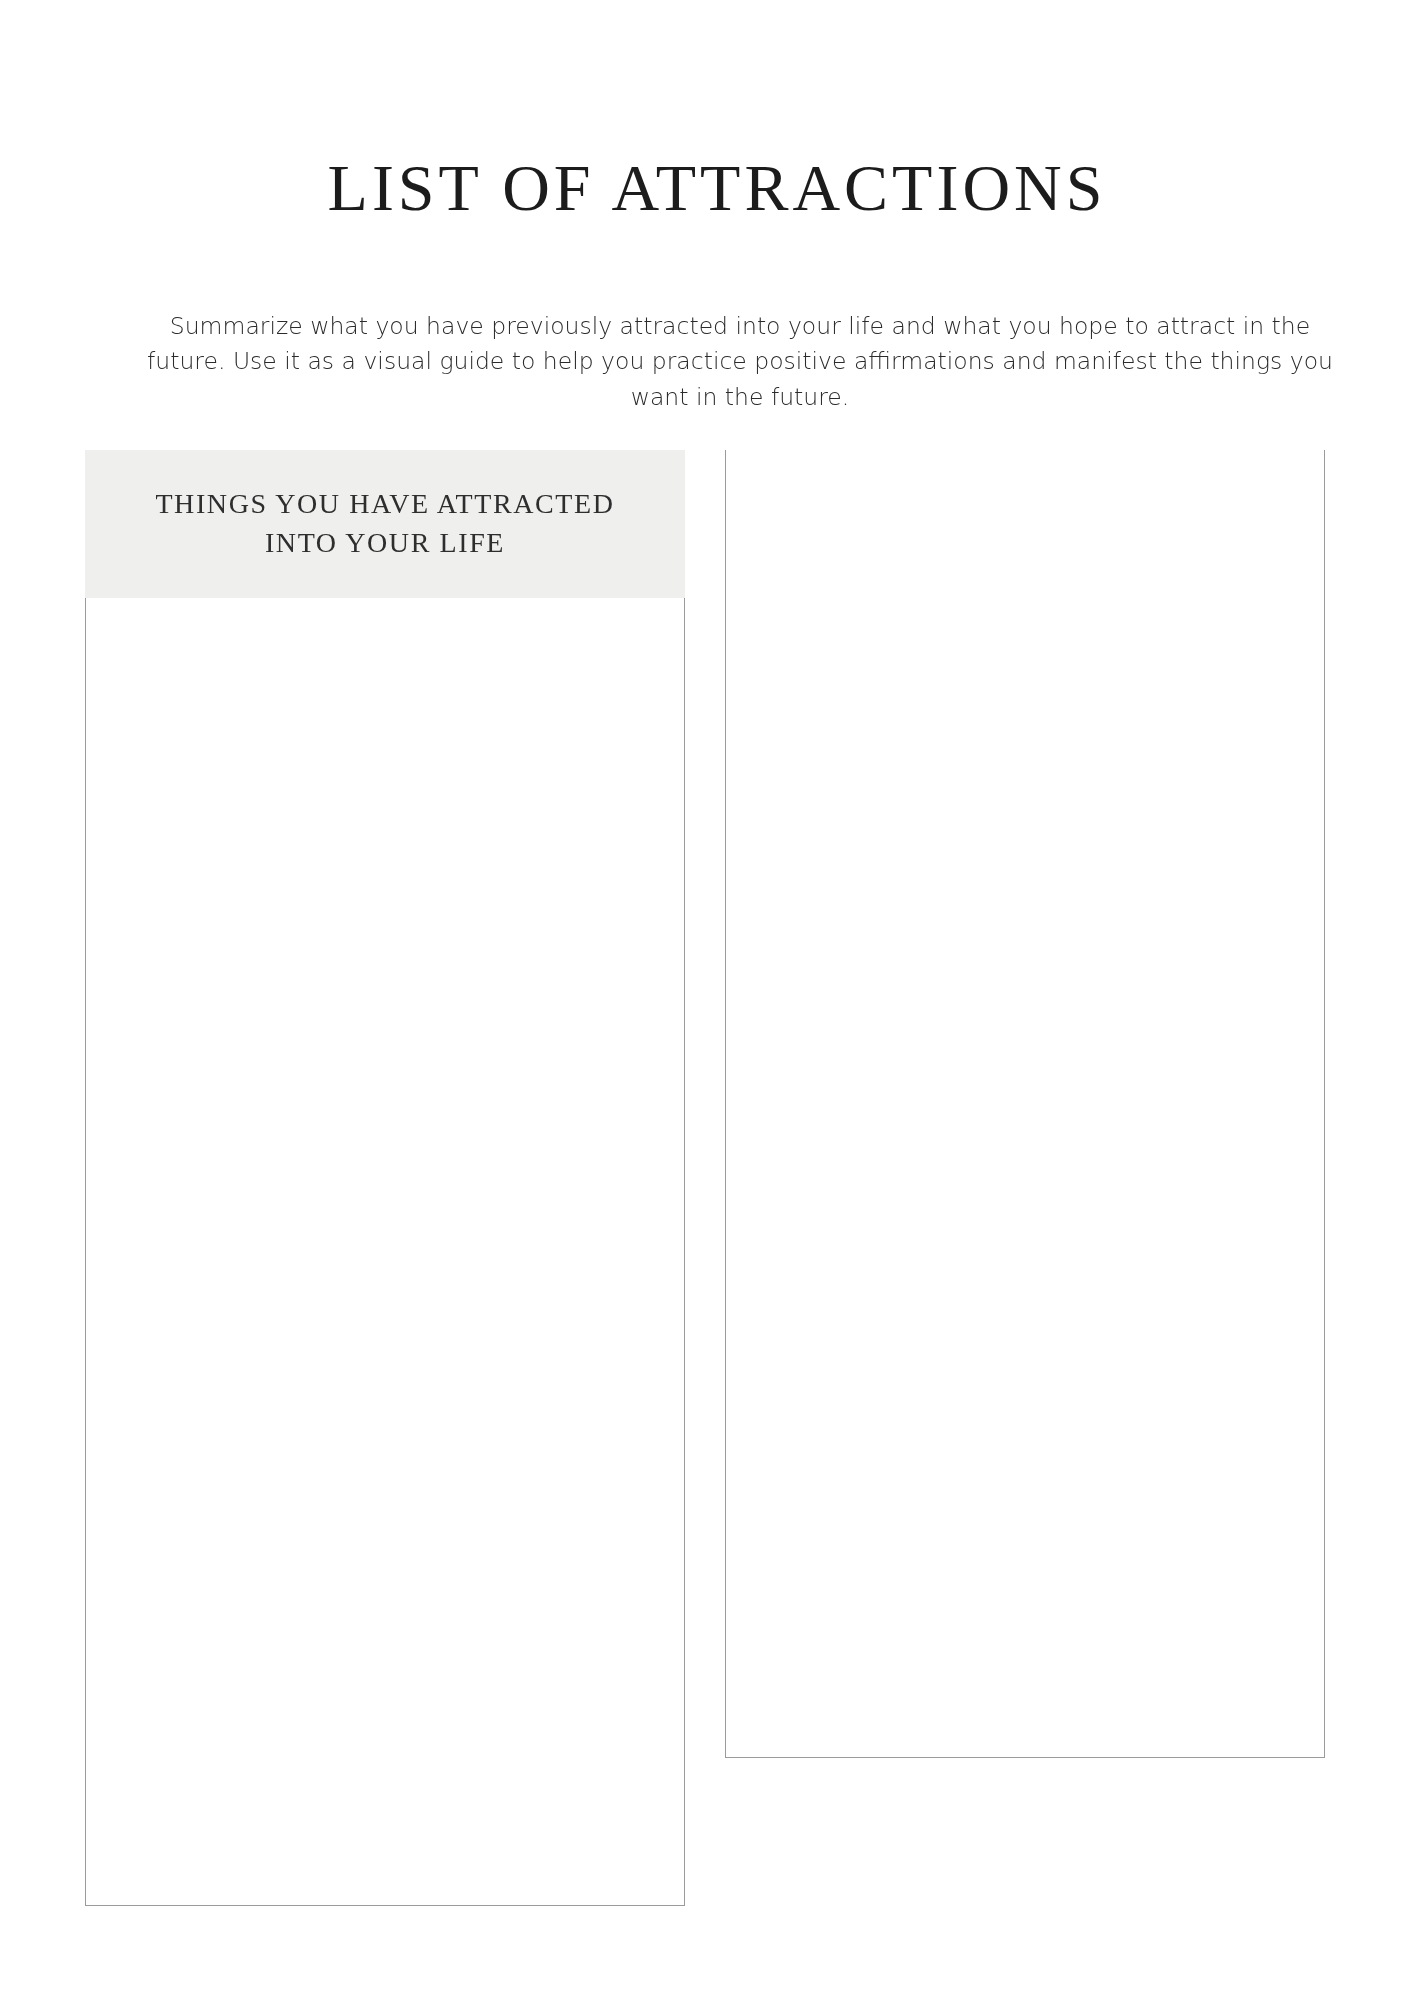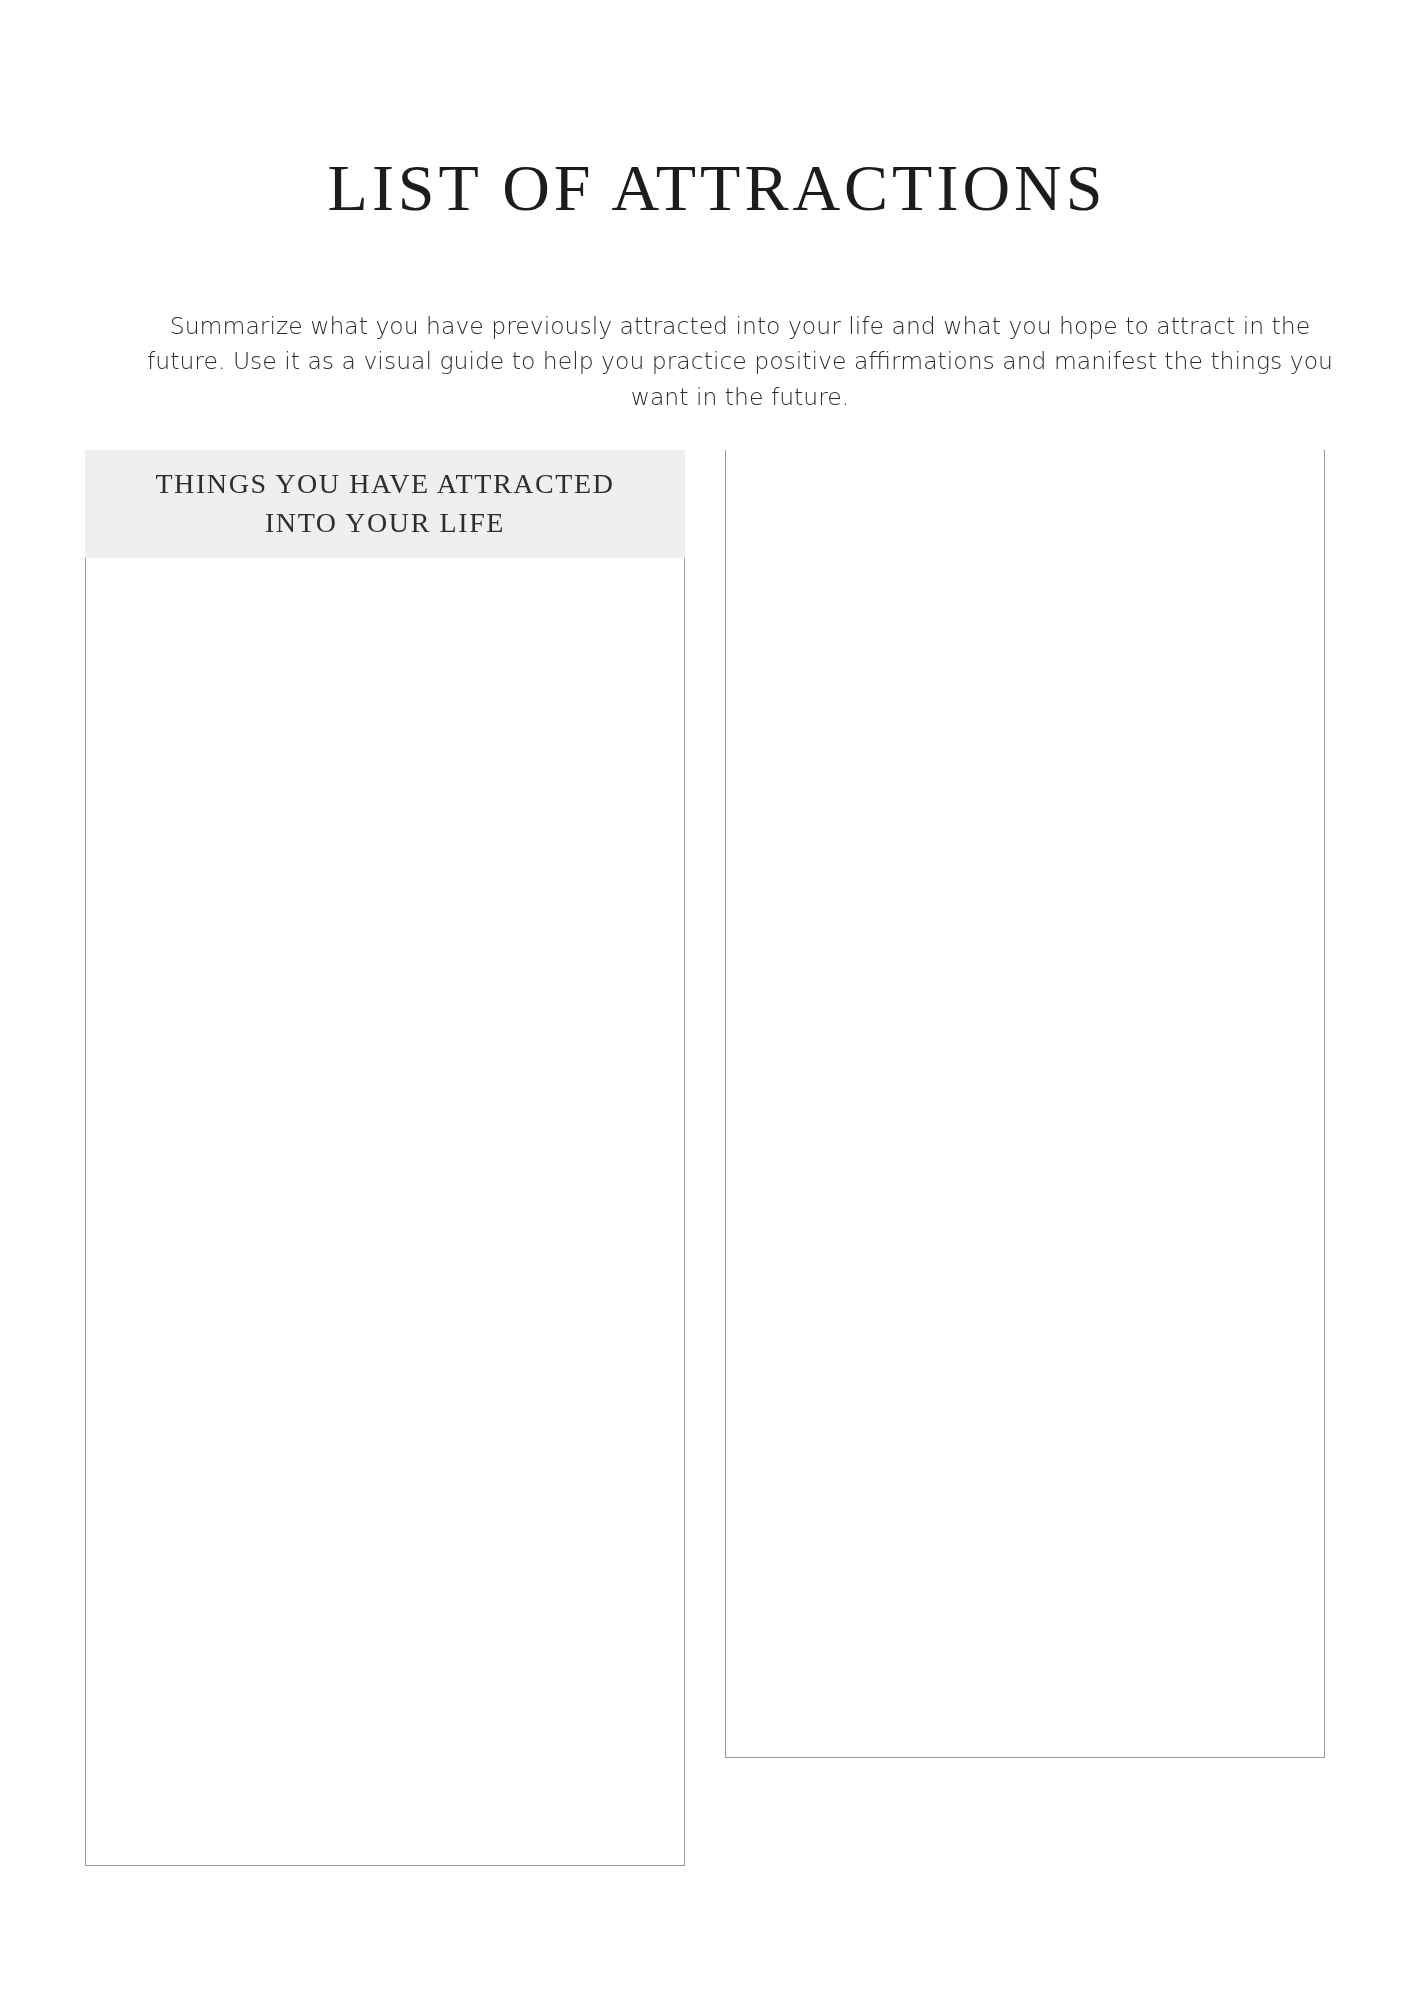"THINGS YOU HAVE ATTRACTED INTO" .col-head { height: 108px -> 148px }
